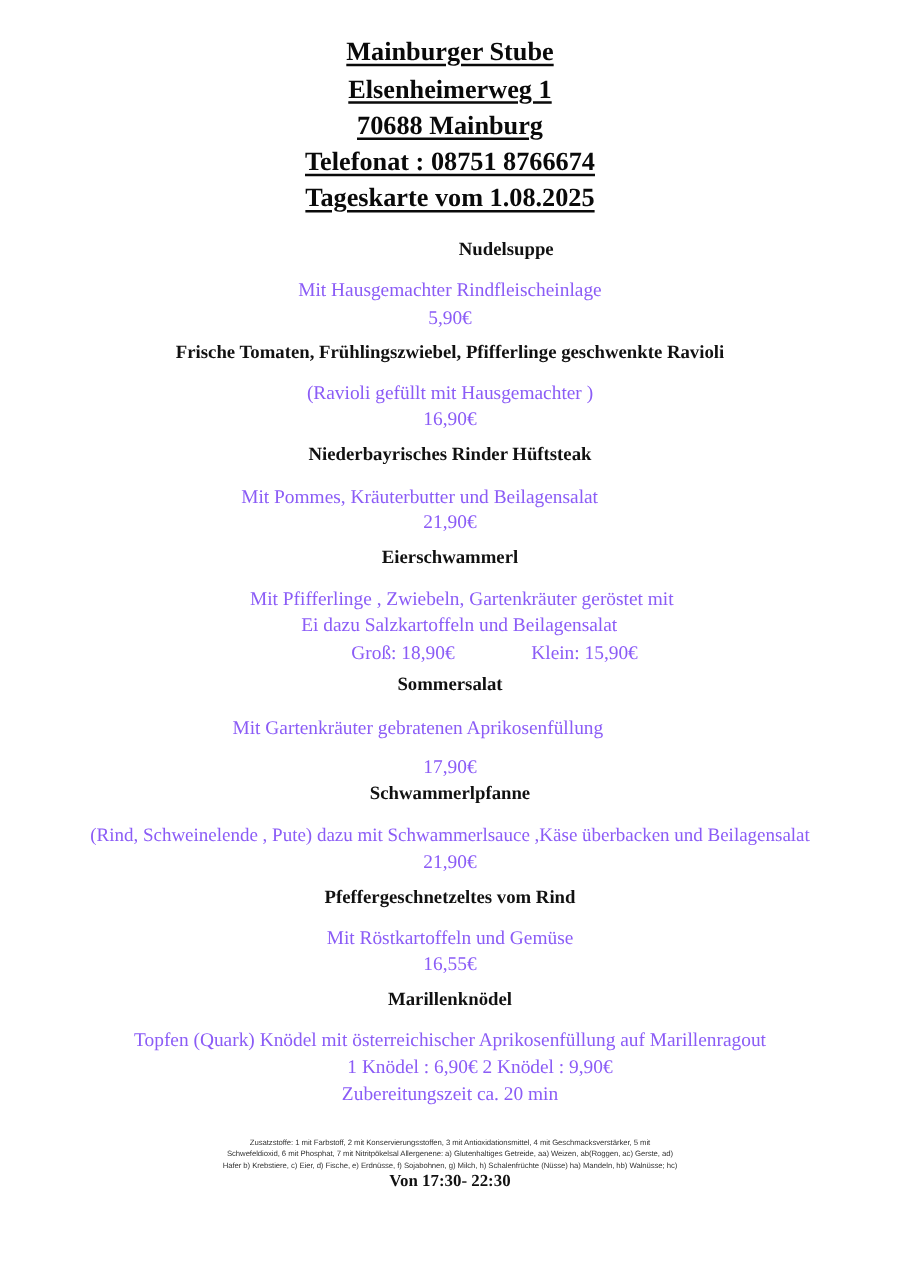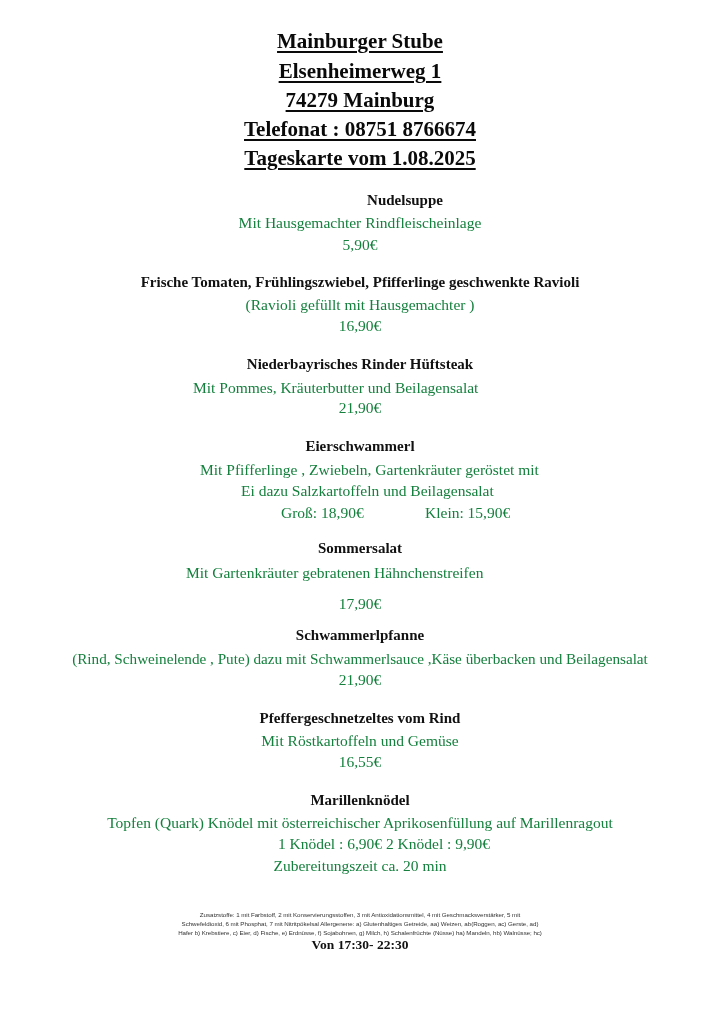"74279 Mainburg" div.line { text: 74279 -> 70688 }
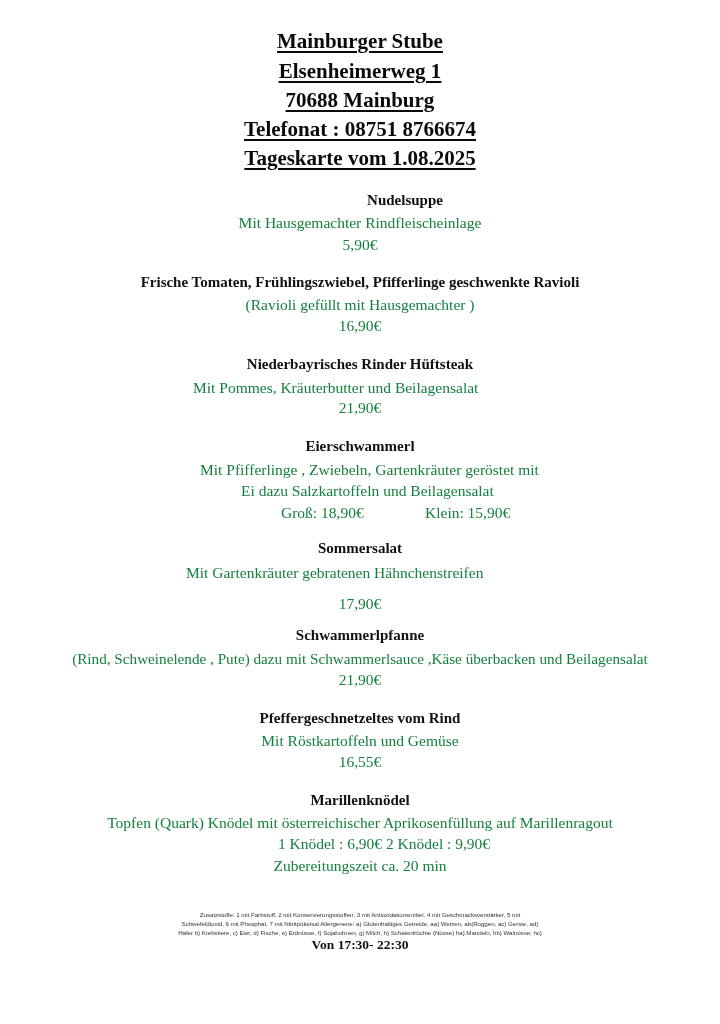"Mit Hausgemachter Rindfleischeinlage" .dish-text { color: #15803d -> #8b5cf6; margin-top: none -> 10px }
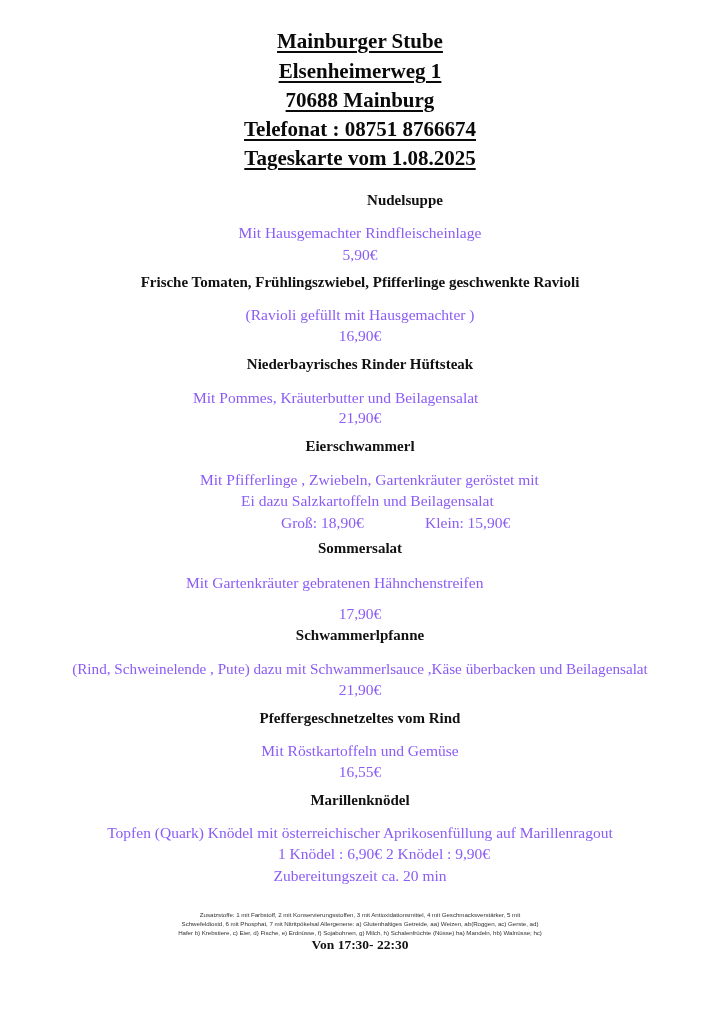"Mit Gartenkräuter gebratenen" div.pos { text: Hähnchenstreifen -> Aprikosenfüllung }
